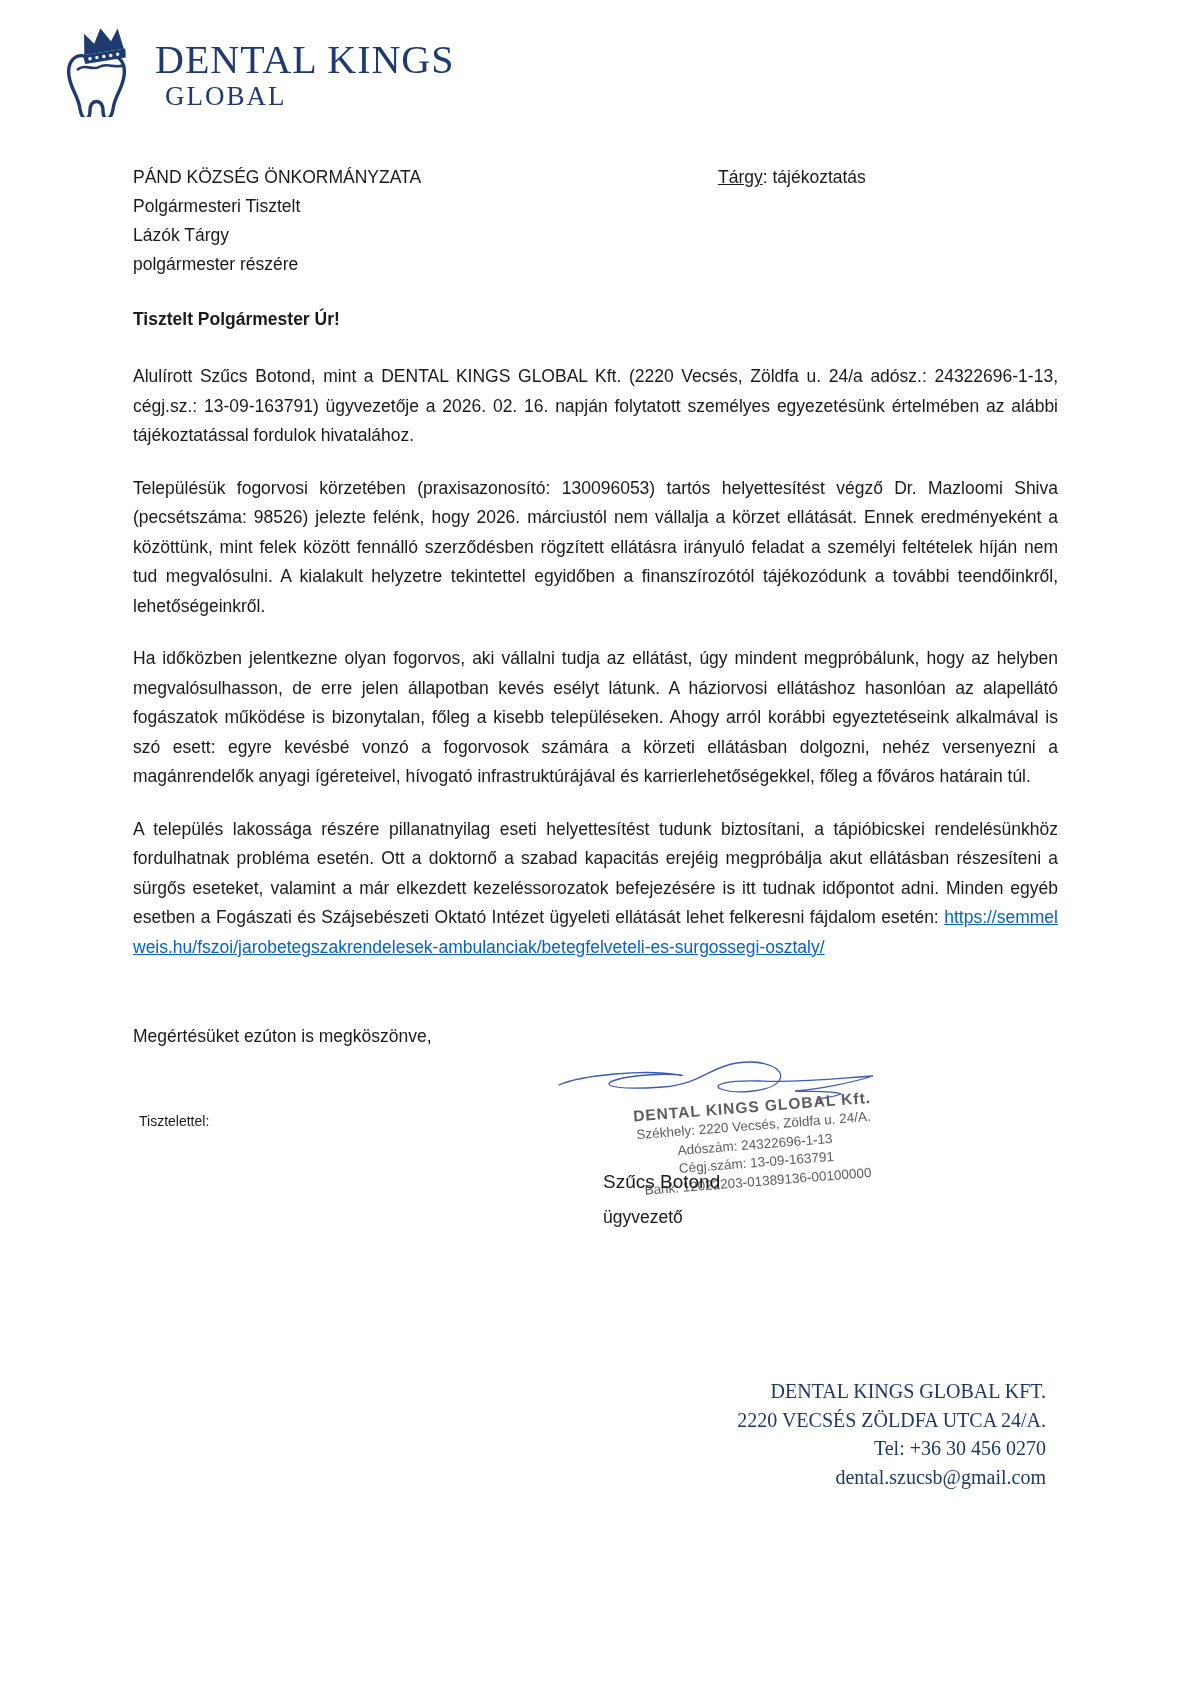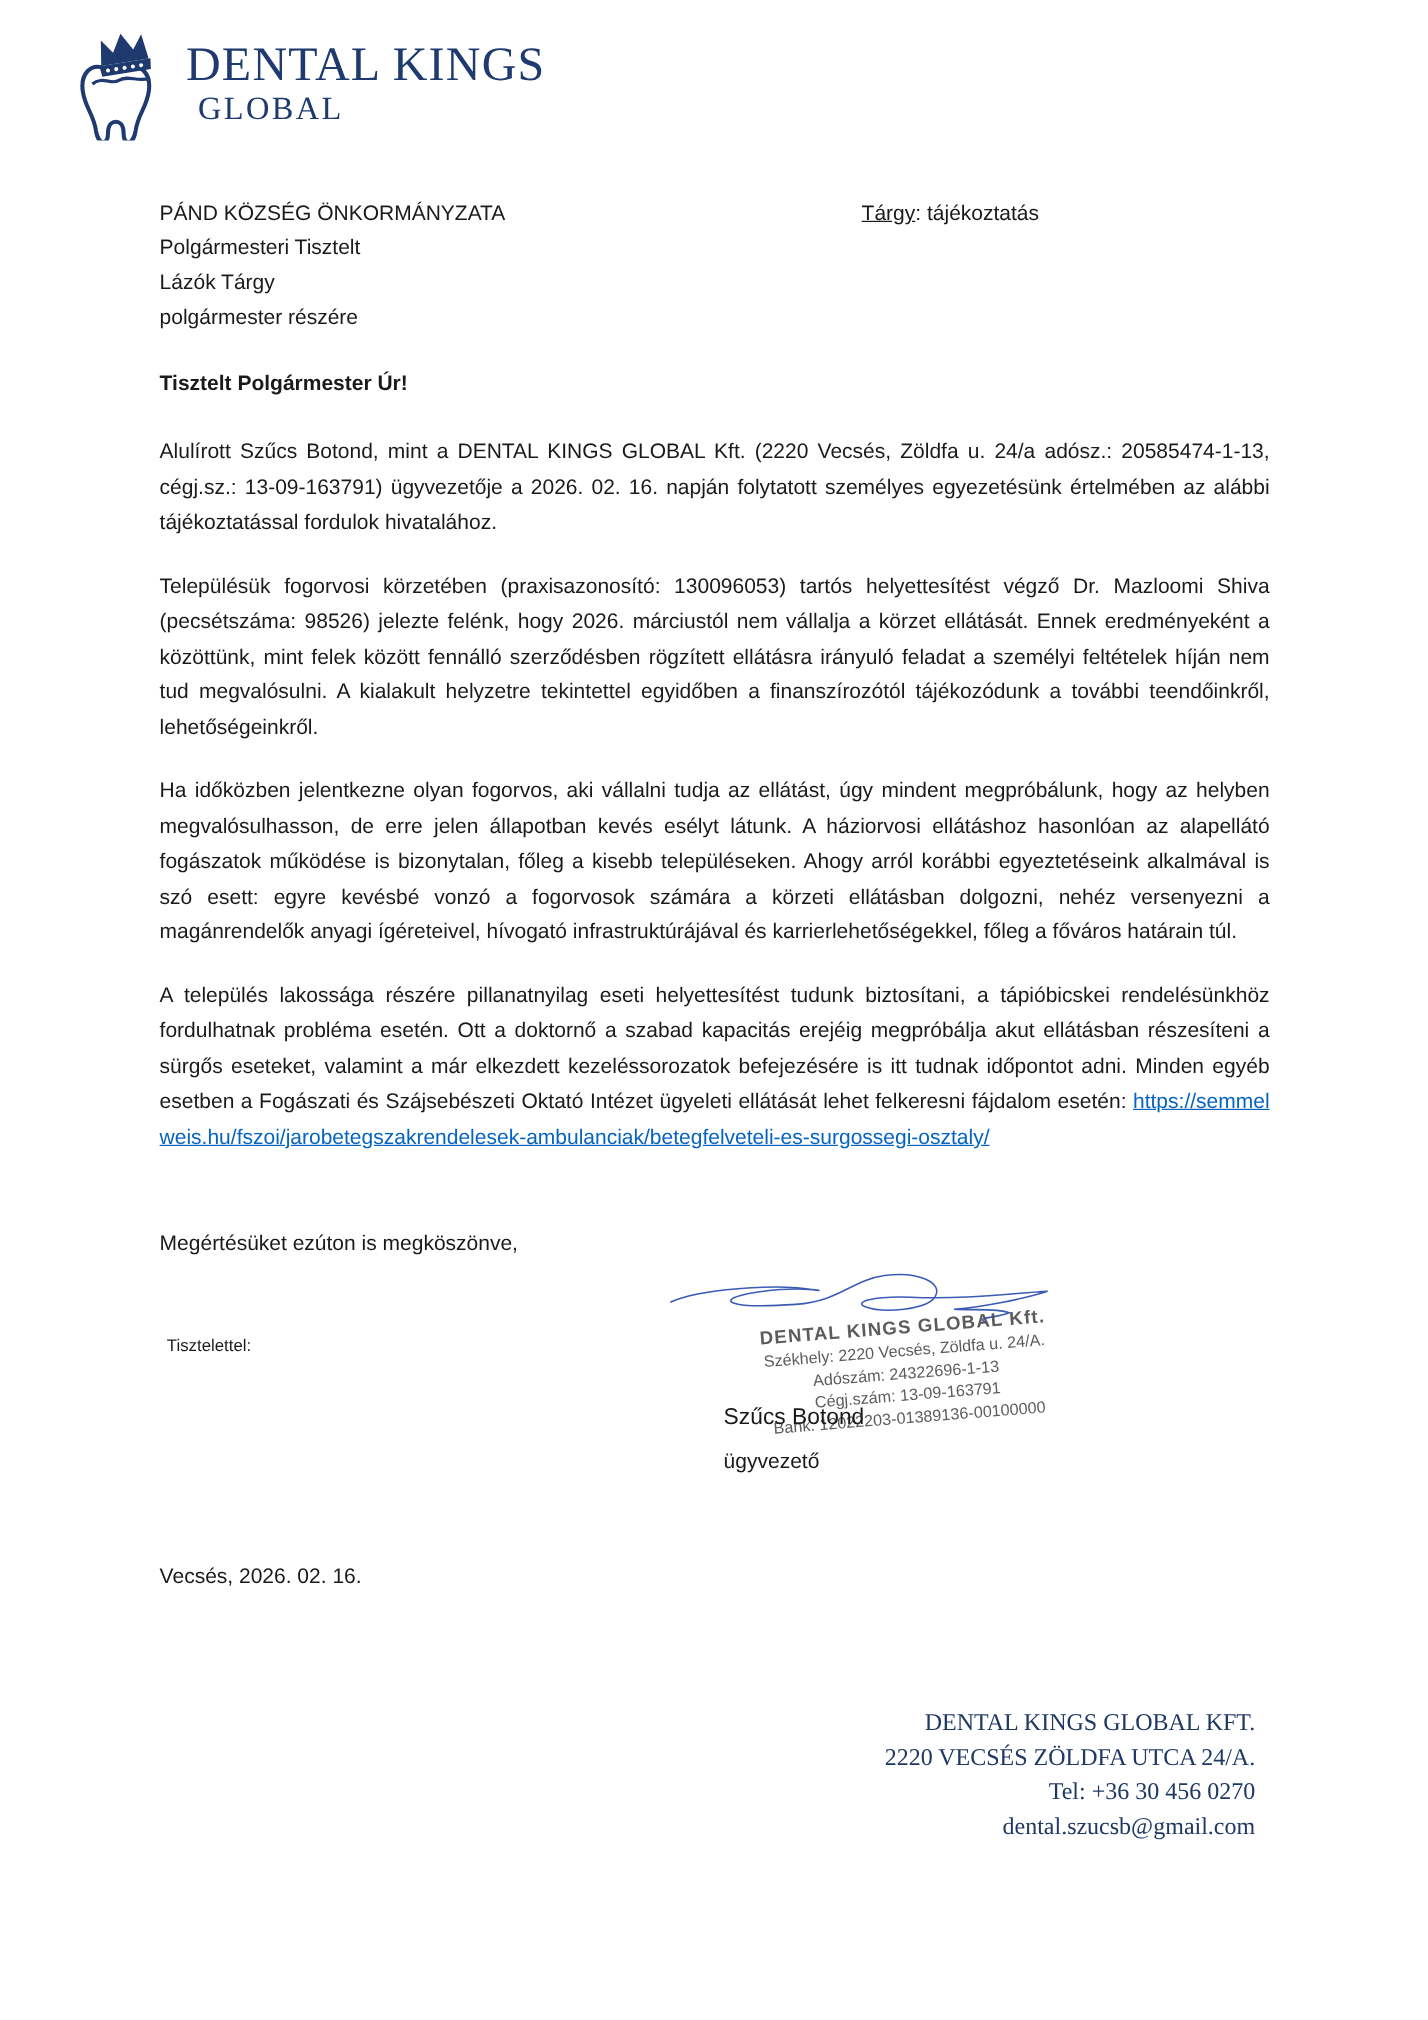"DENTAL KINGS" .logo { align-items: flex-start -> center }
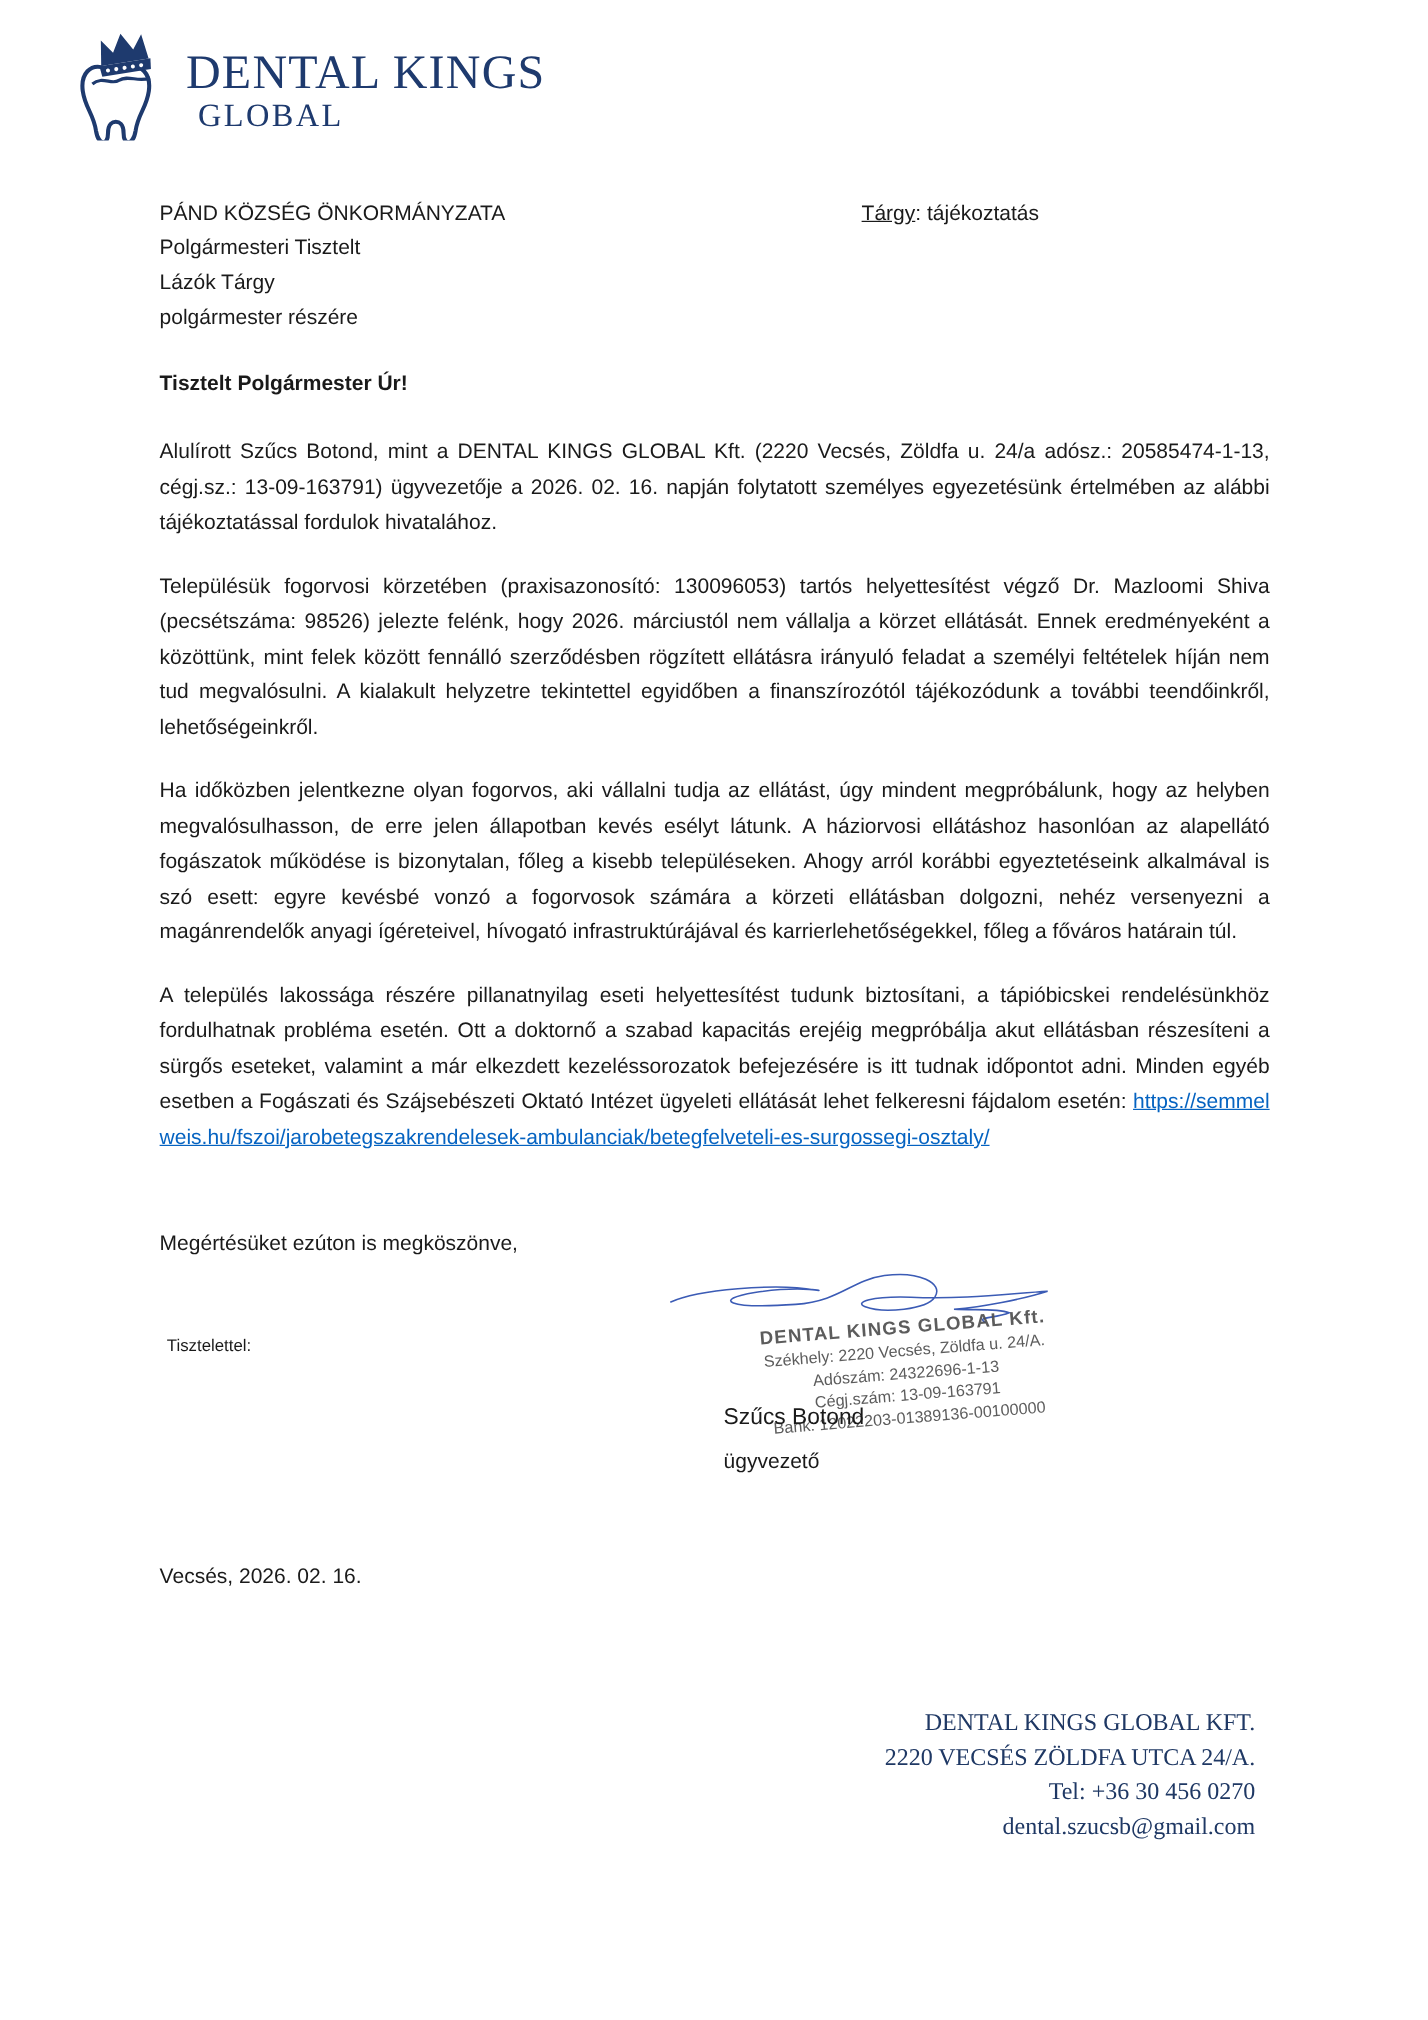"Alulírott Szűcs Botond, mint a" p.para { text: 20585474-1-13 -> 24322696-1-13 }
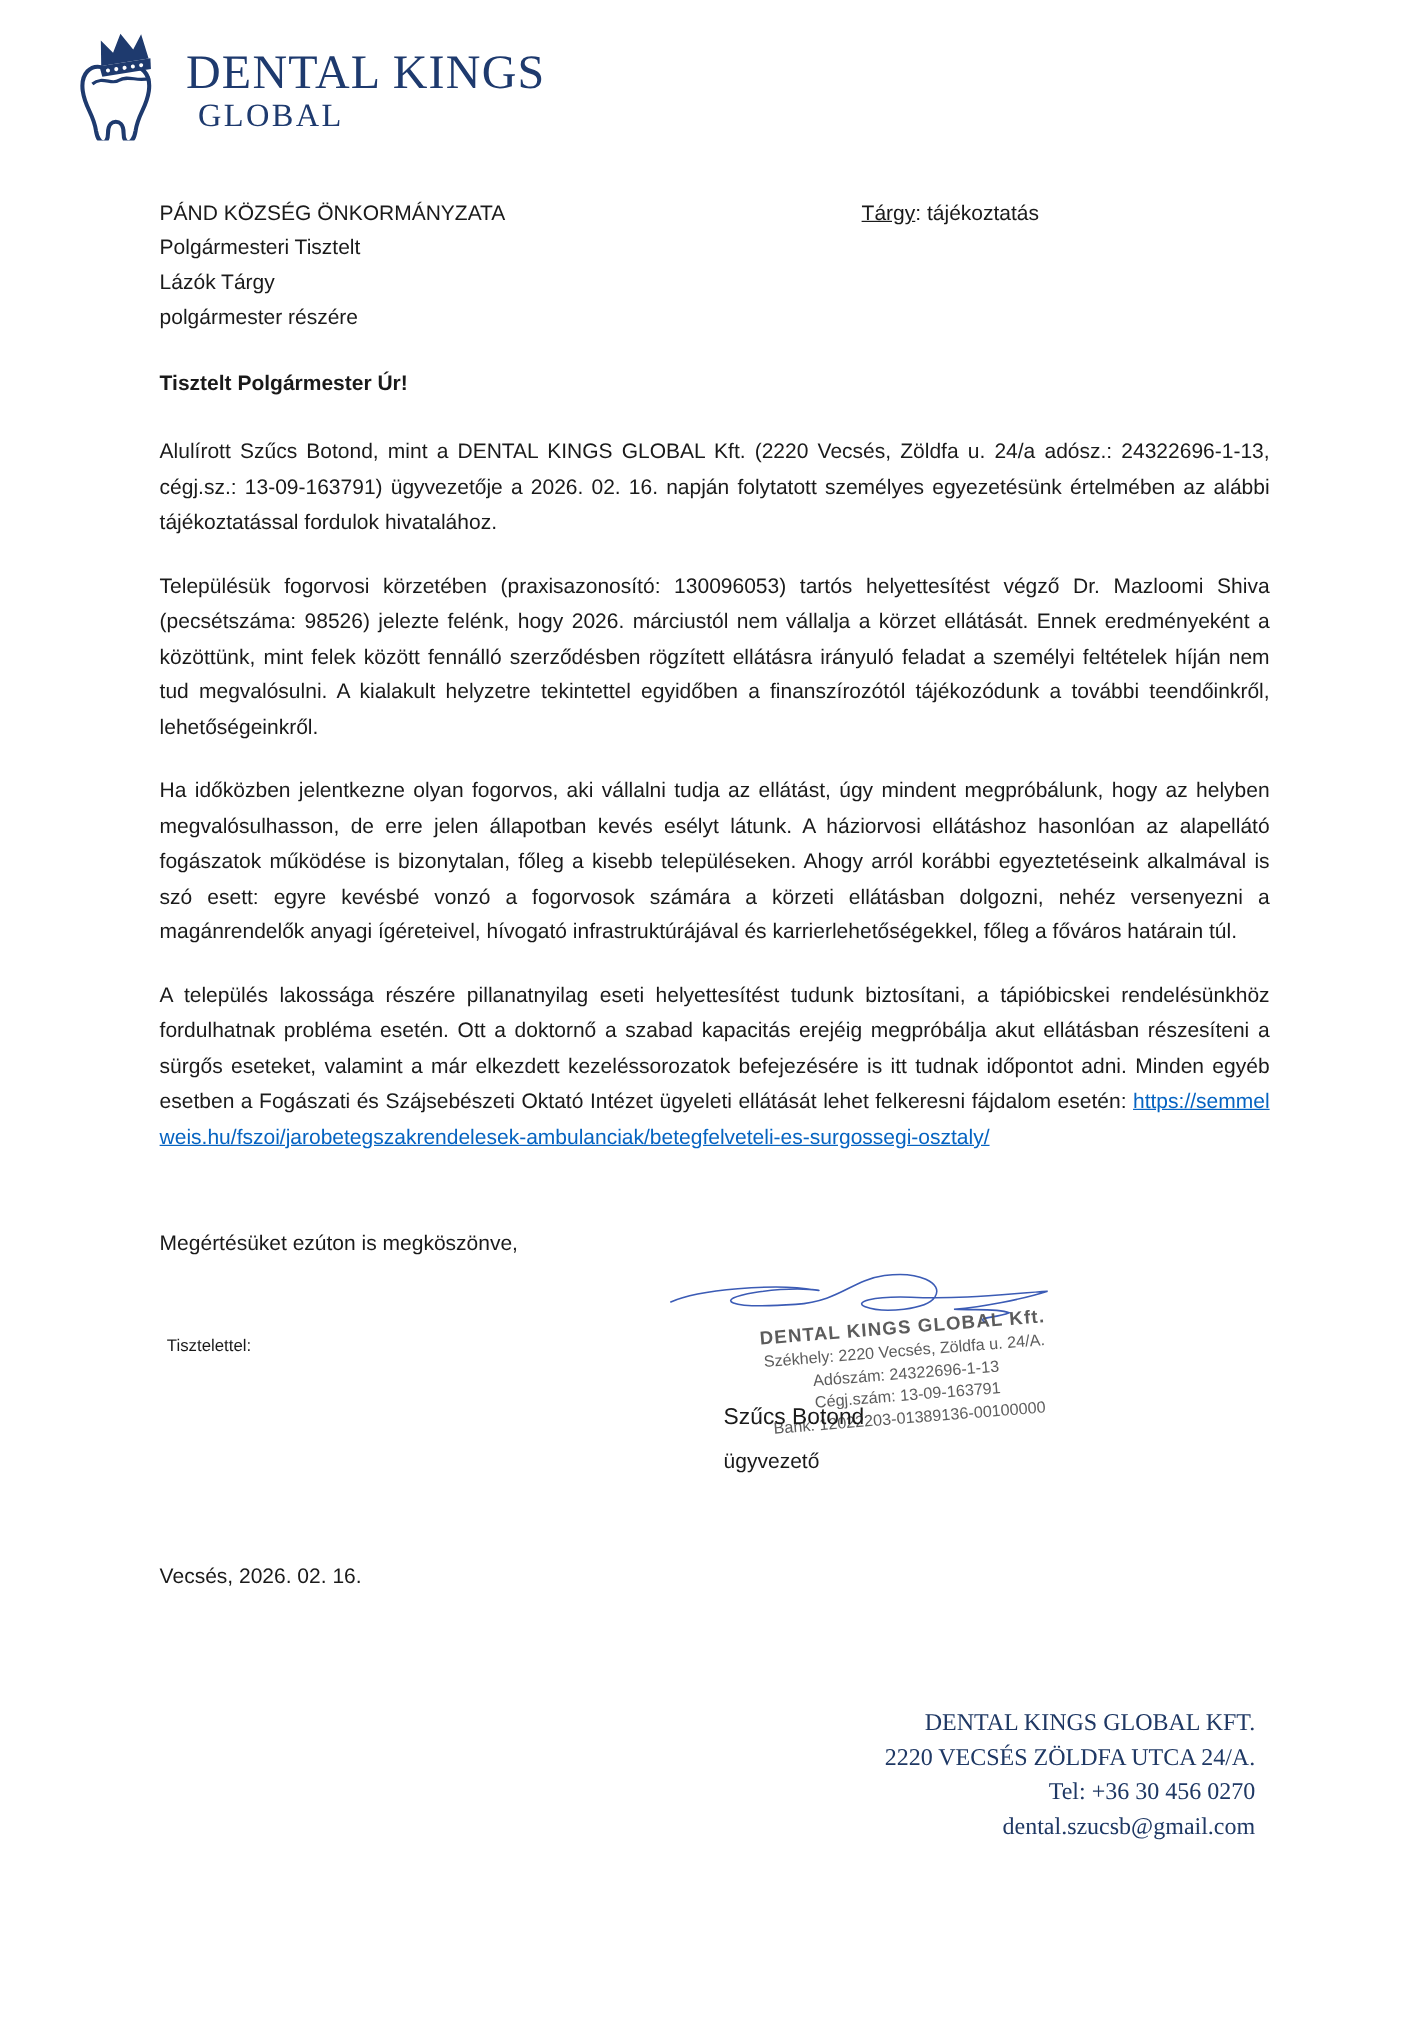"Vecsés, 2026. 02. 16." div.date-line { html: <div>Vecsés, 2026. 02. 16.</div> -> none }
